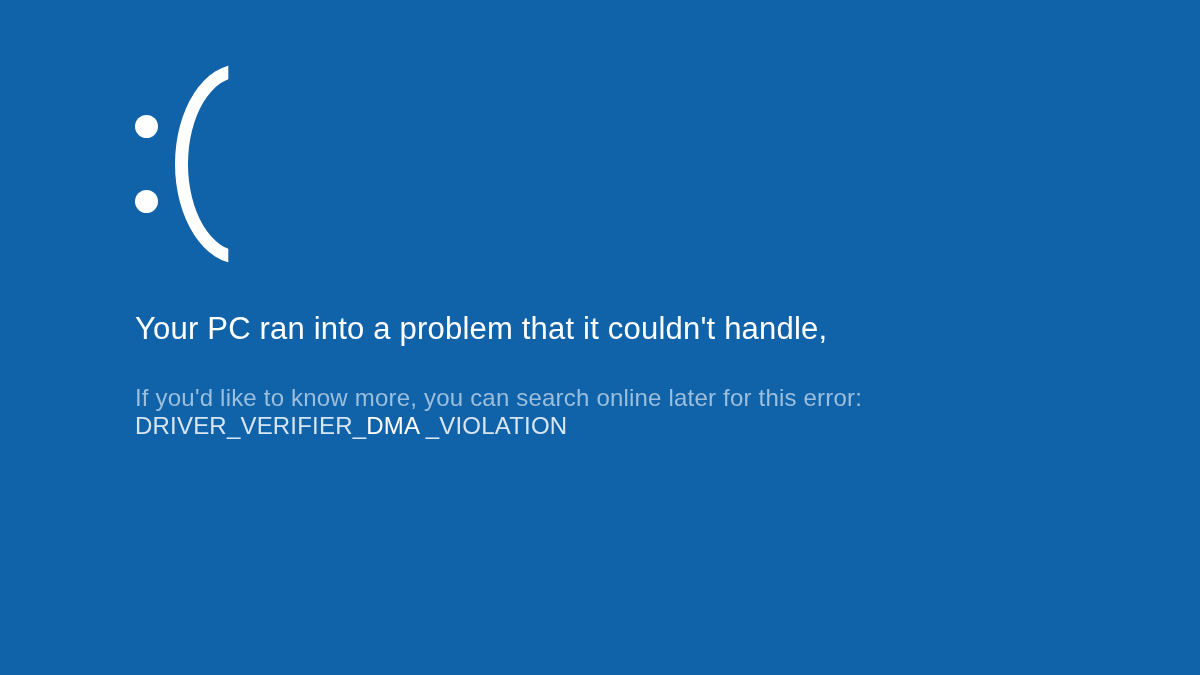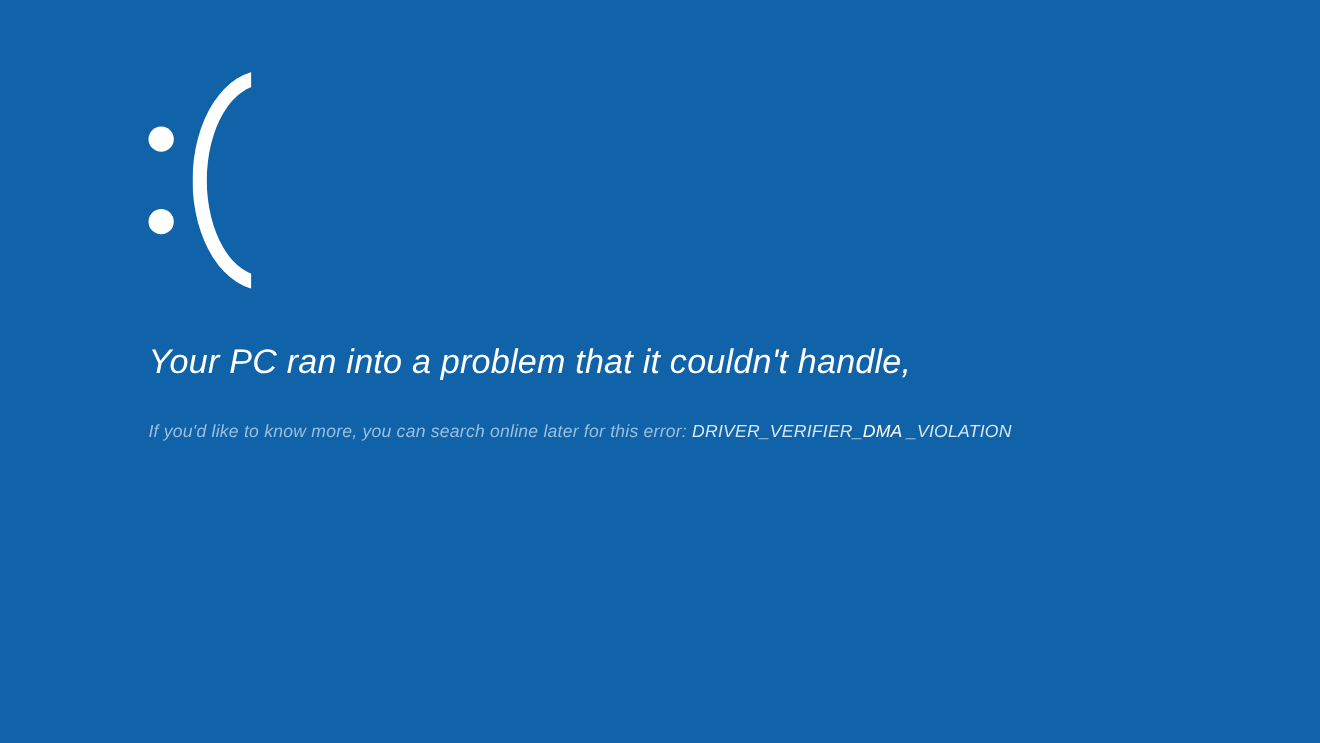"Your PC ran into a" .screen { font-style: italic -> none }
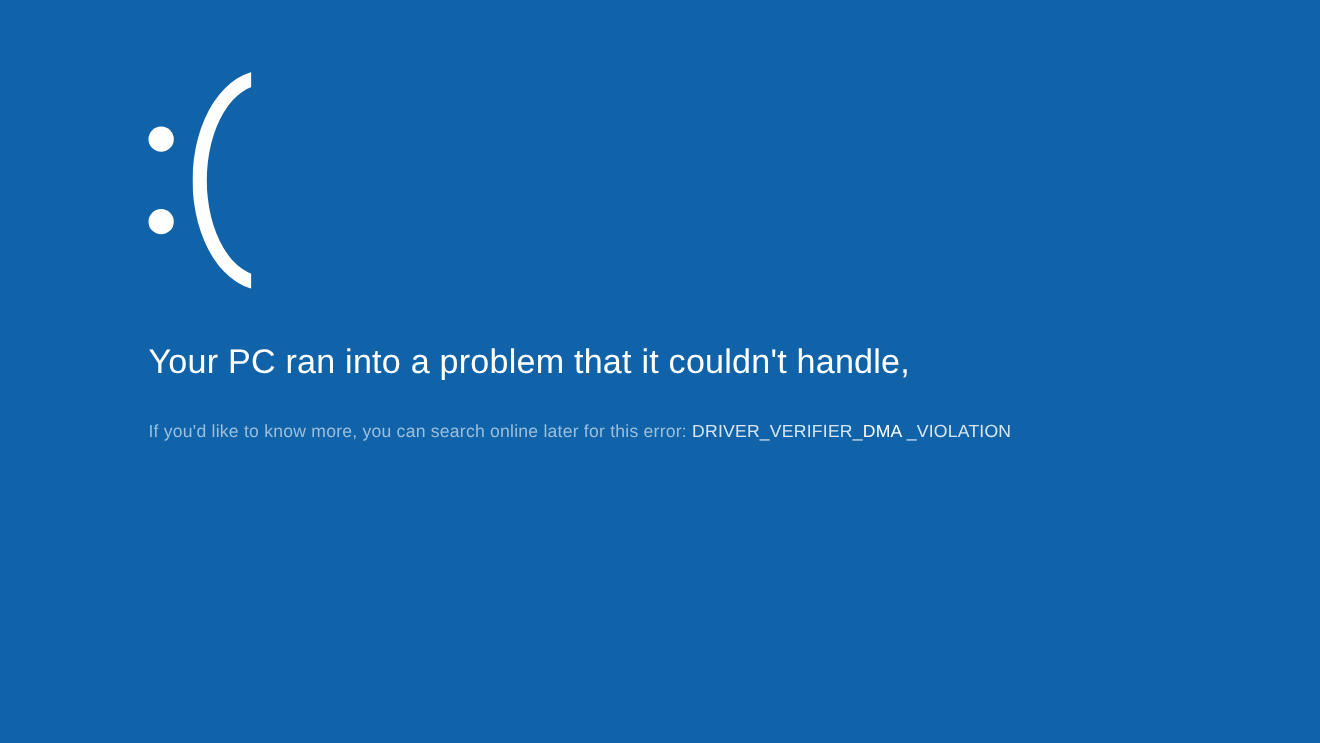"If you'd like to know" .info-line { font-size: 16px -> 24px }
